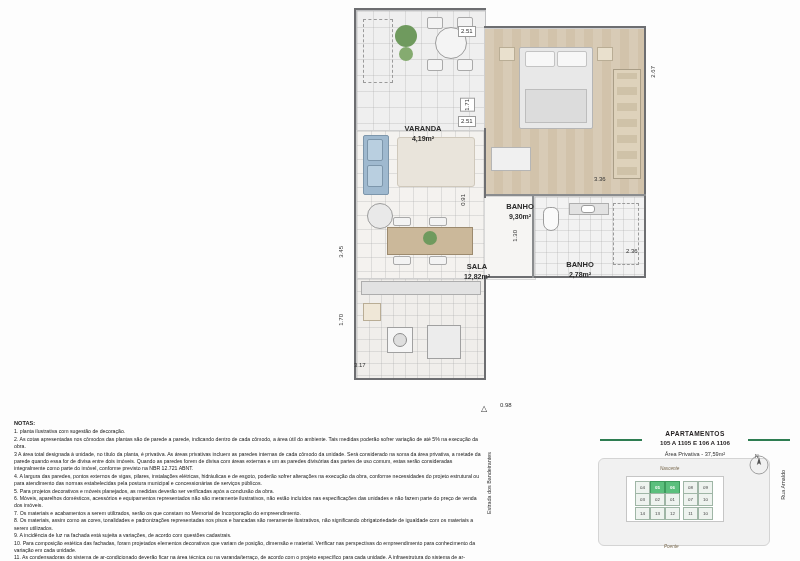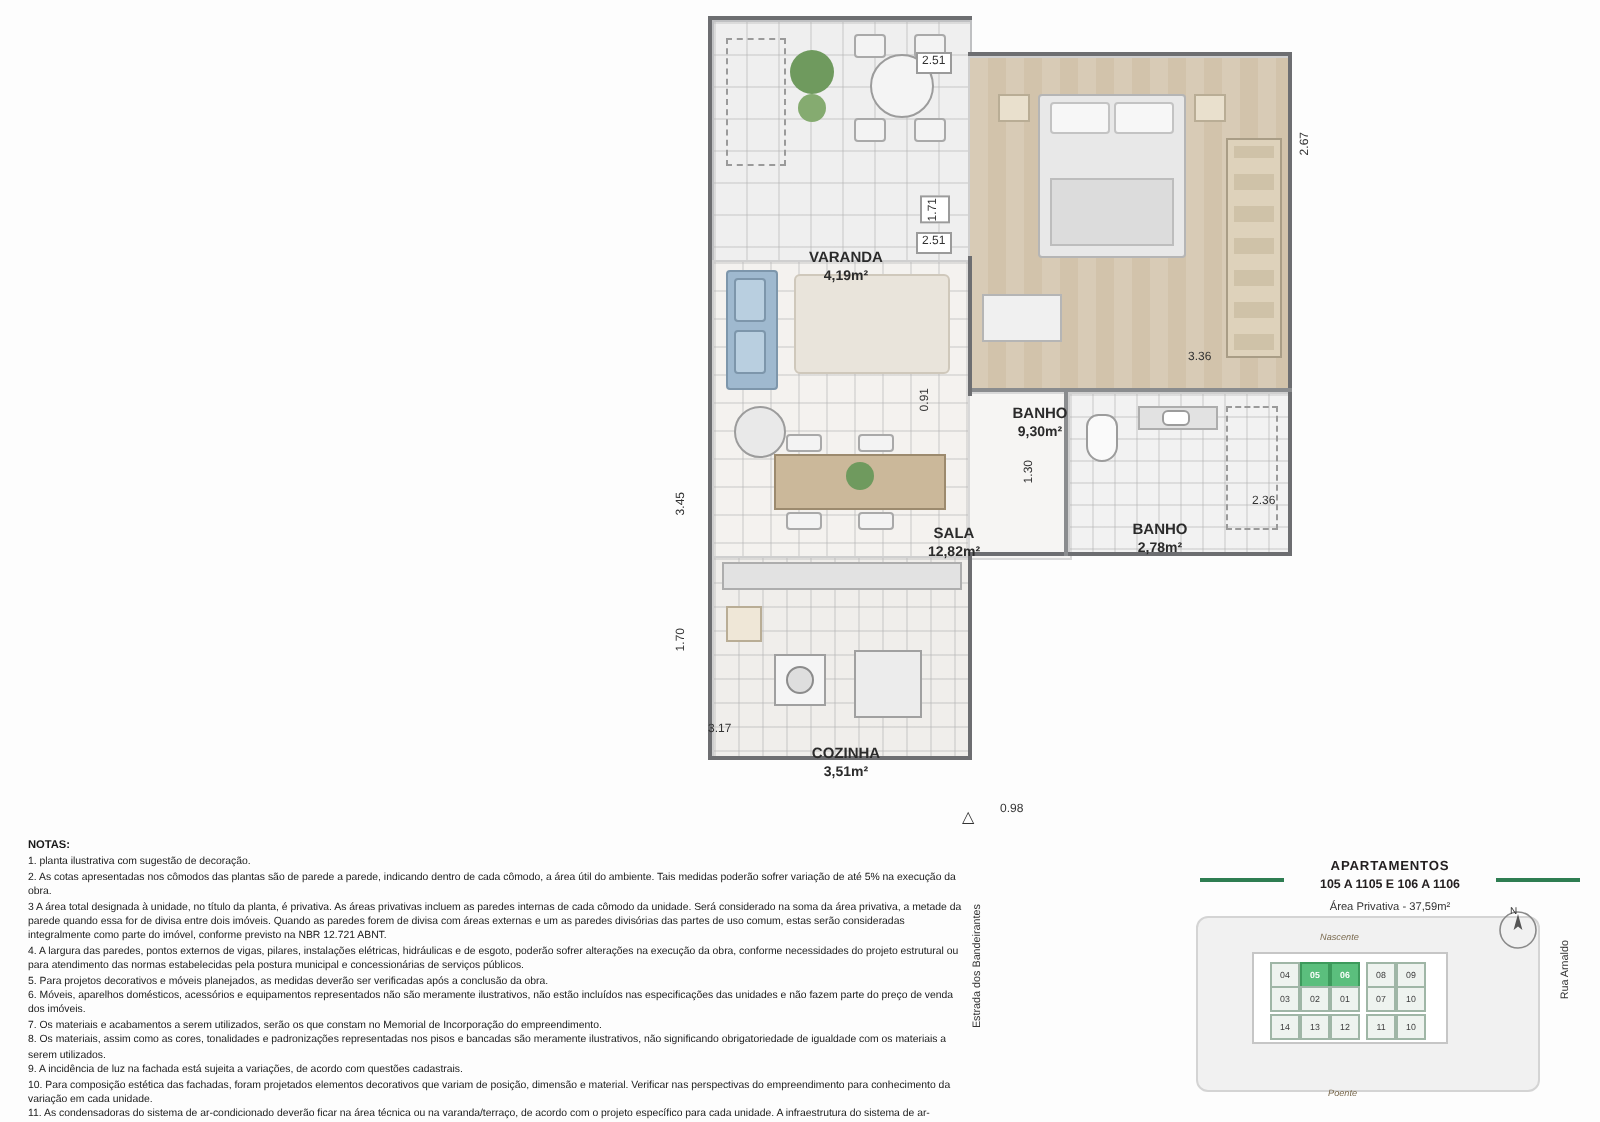"COZINHA" div.label { html: <div> <span>COZINHA</span> <span>3,51m²</span> </div> -> none }
